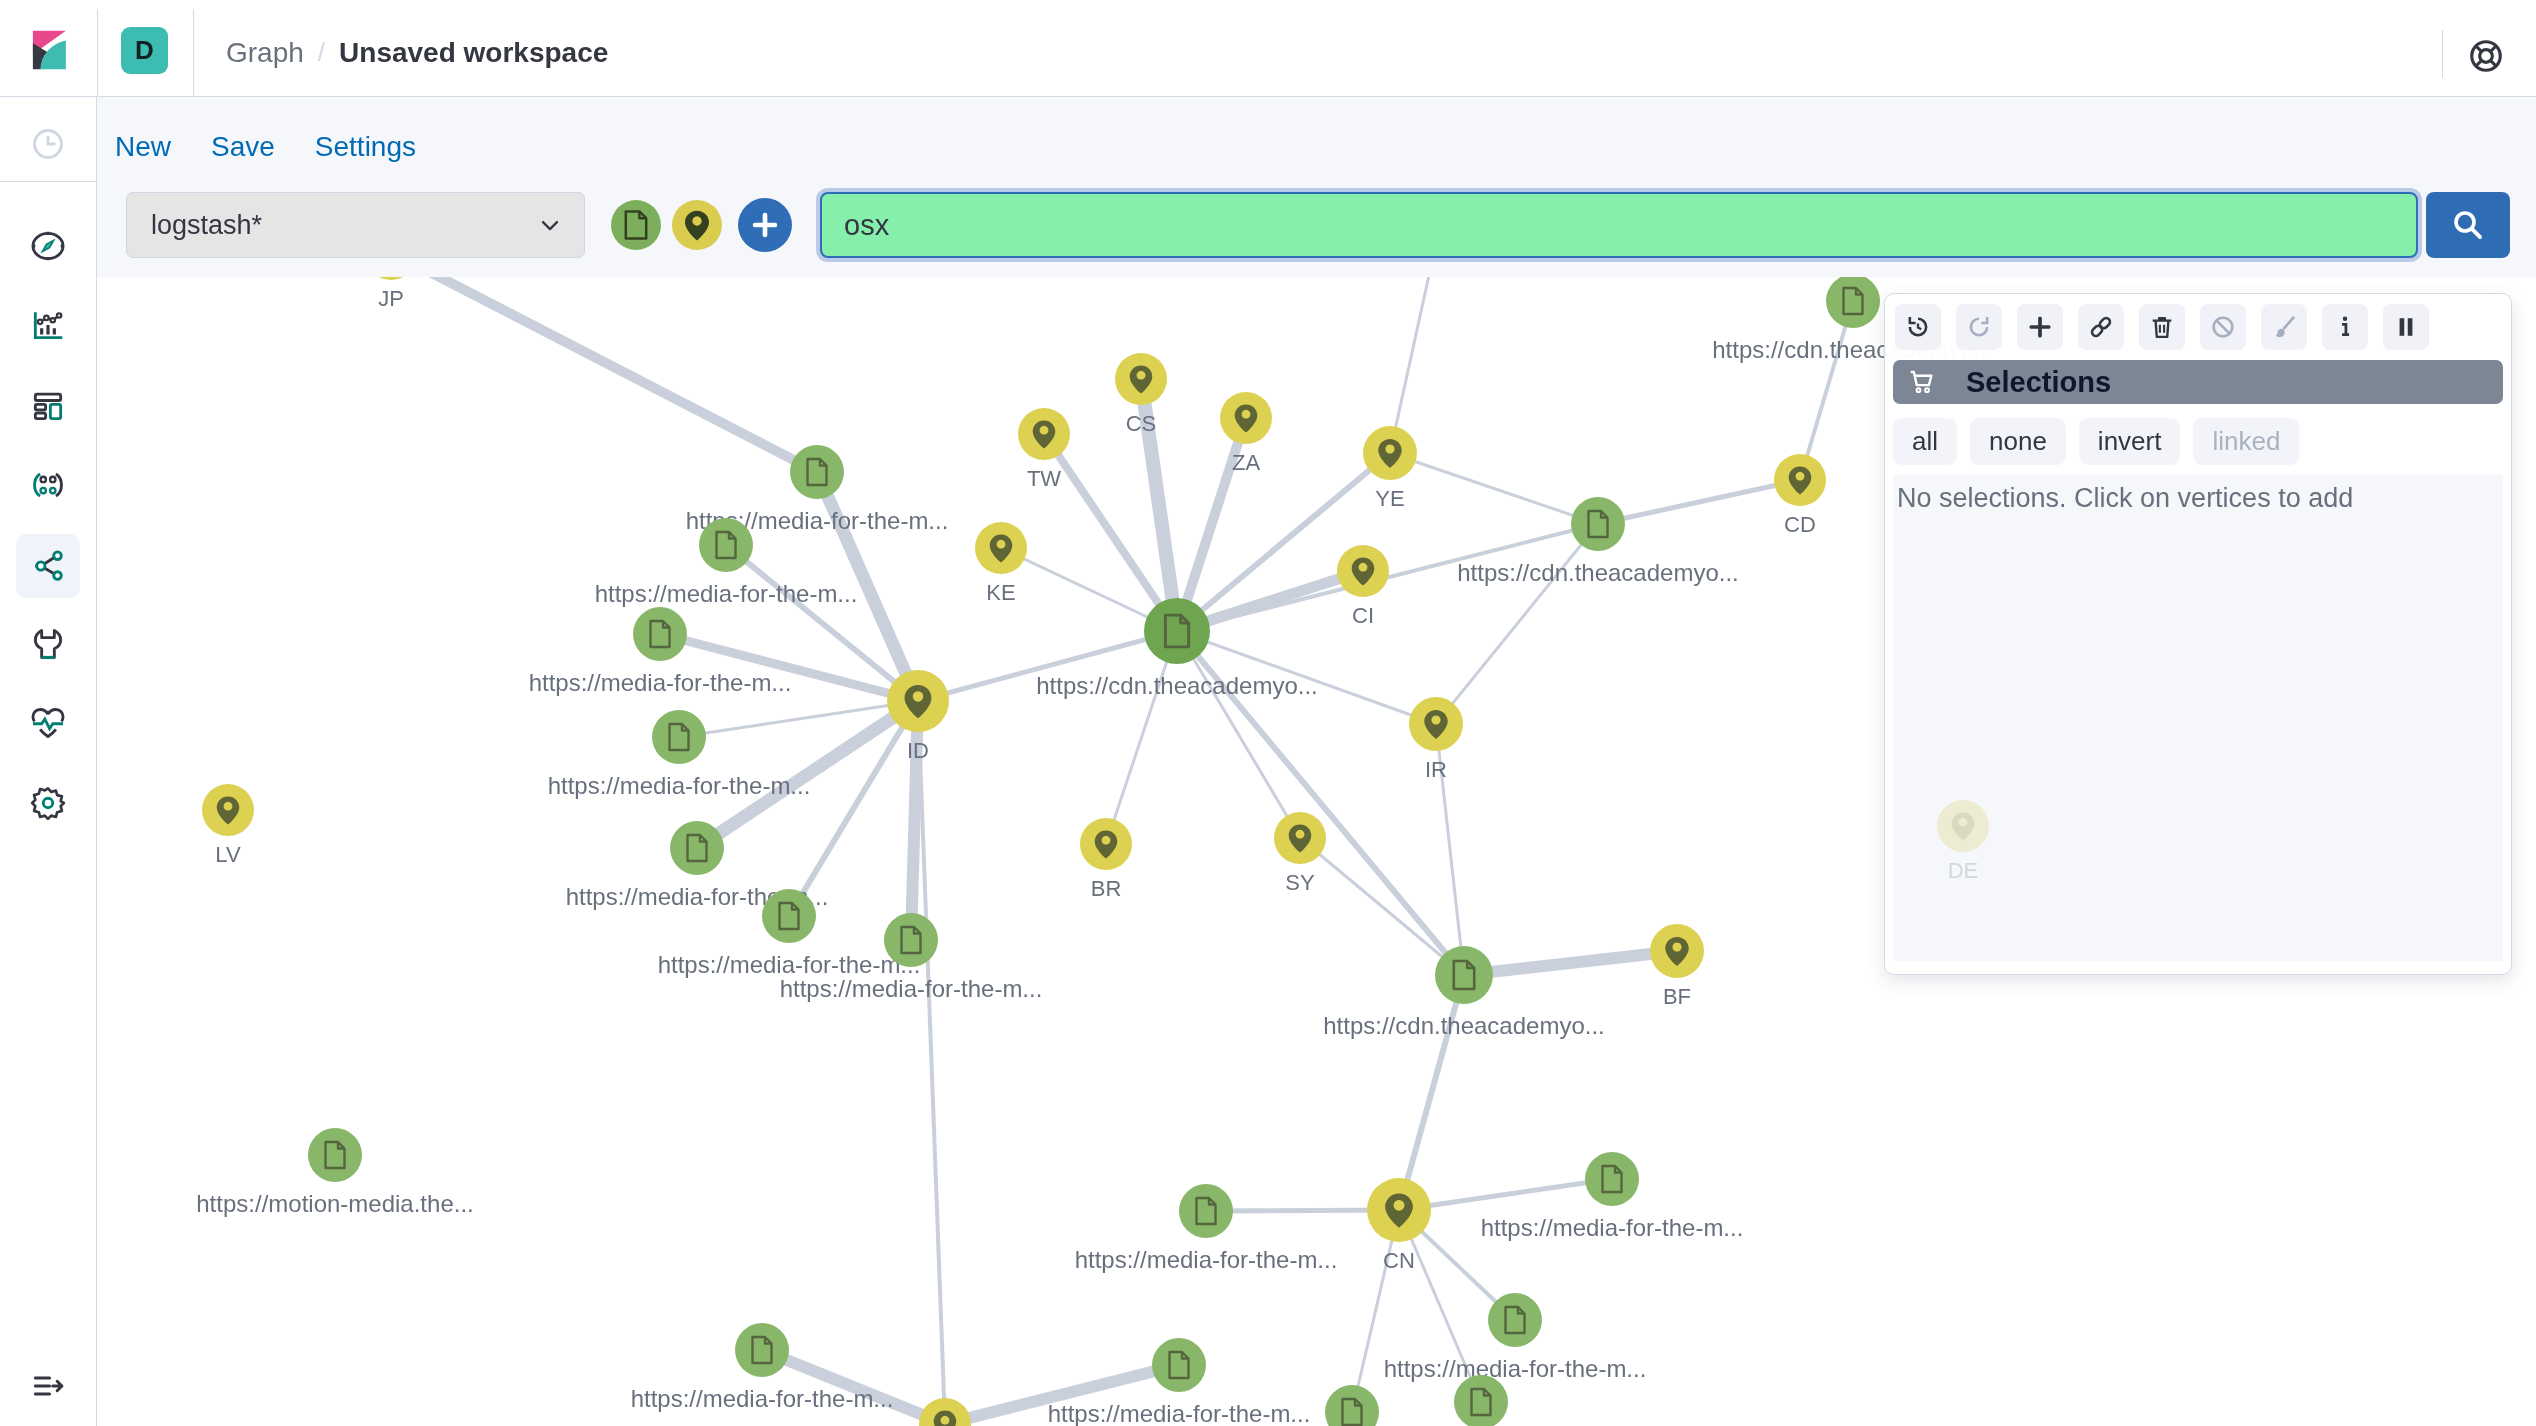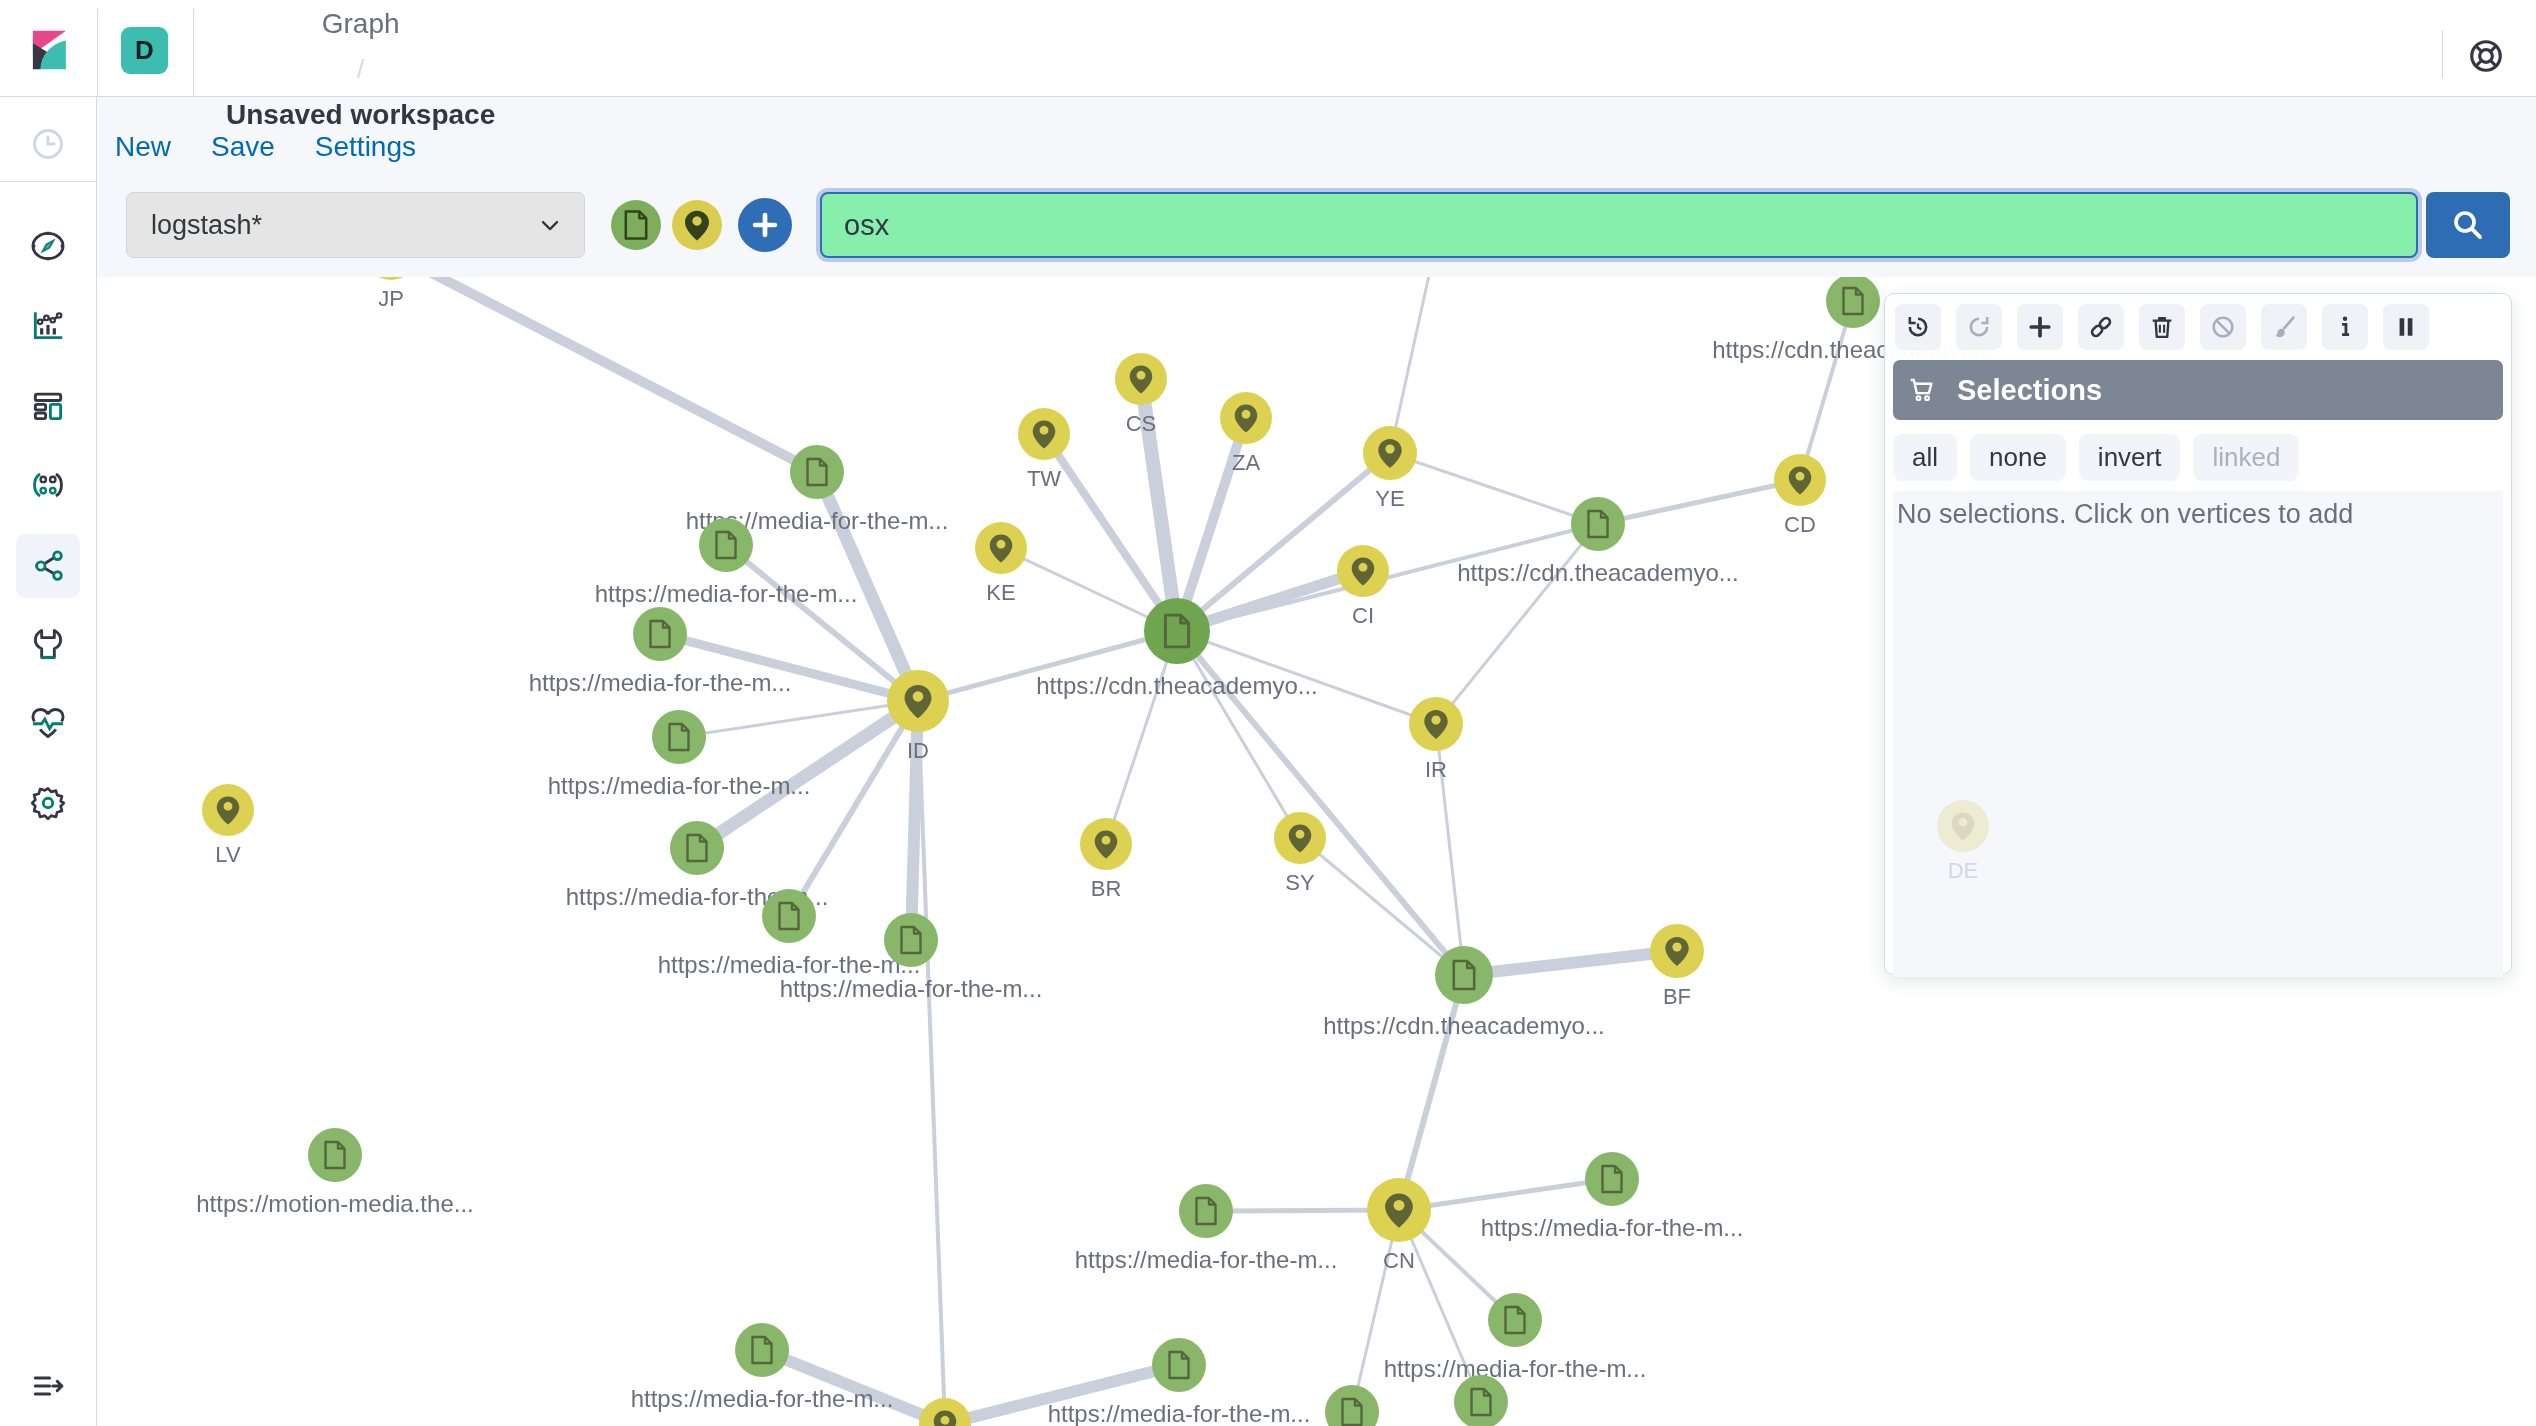"Graph" #breadcrumb { flex-direction: column -> none }
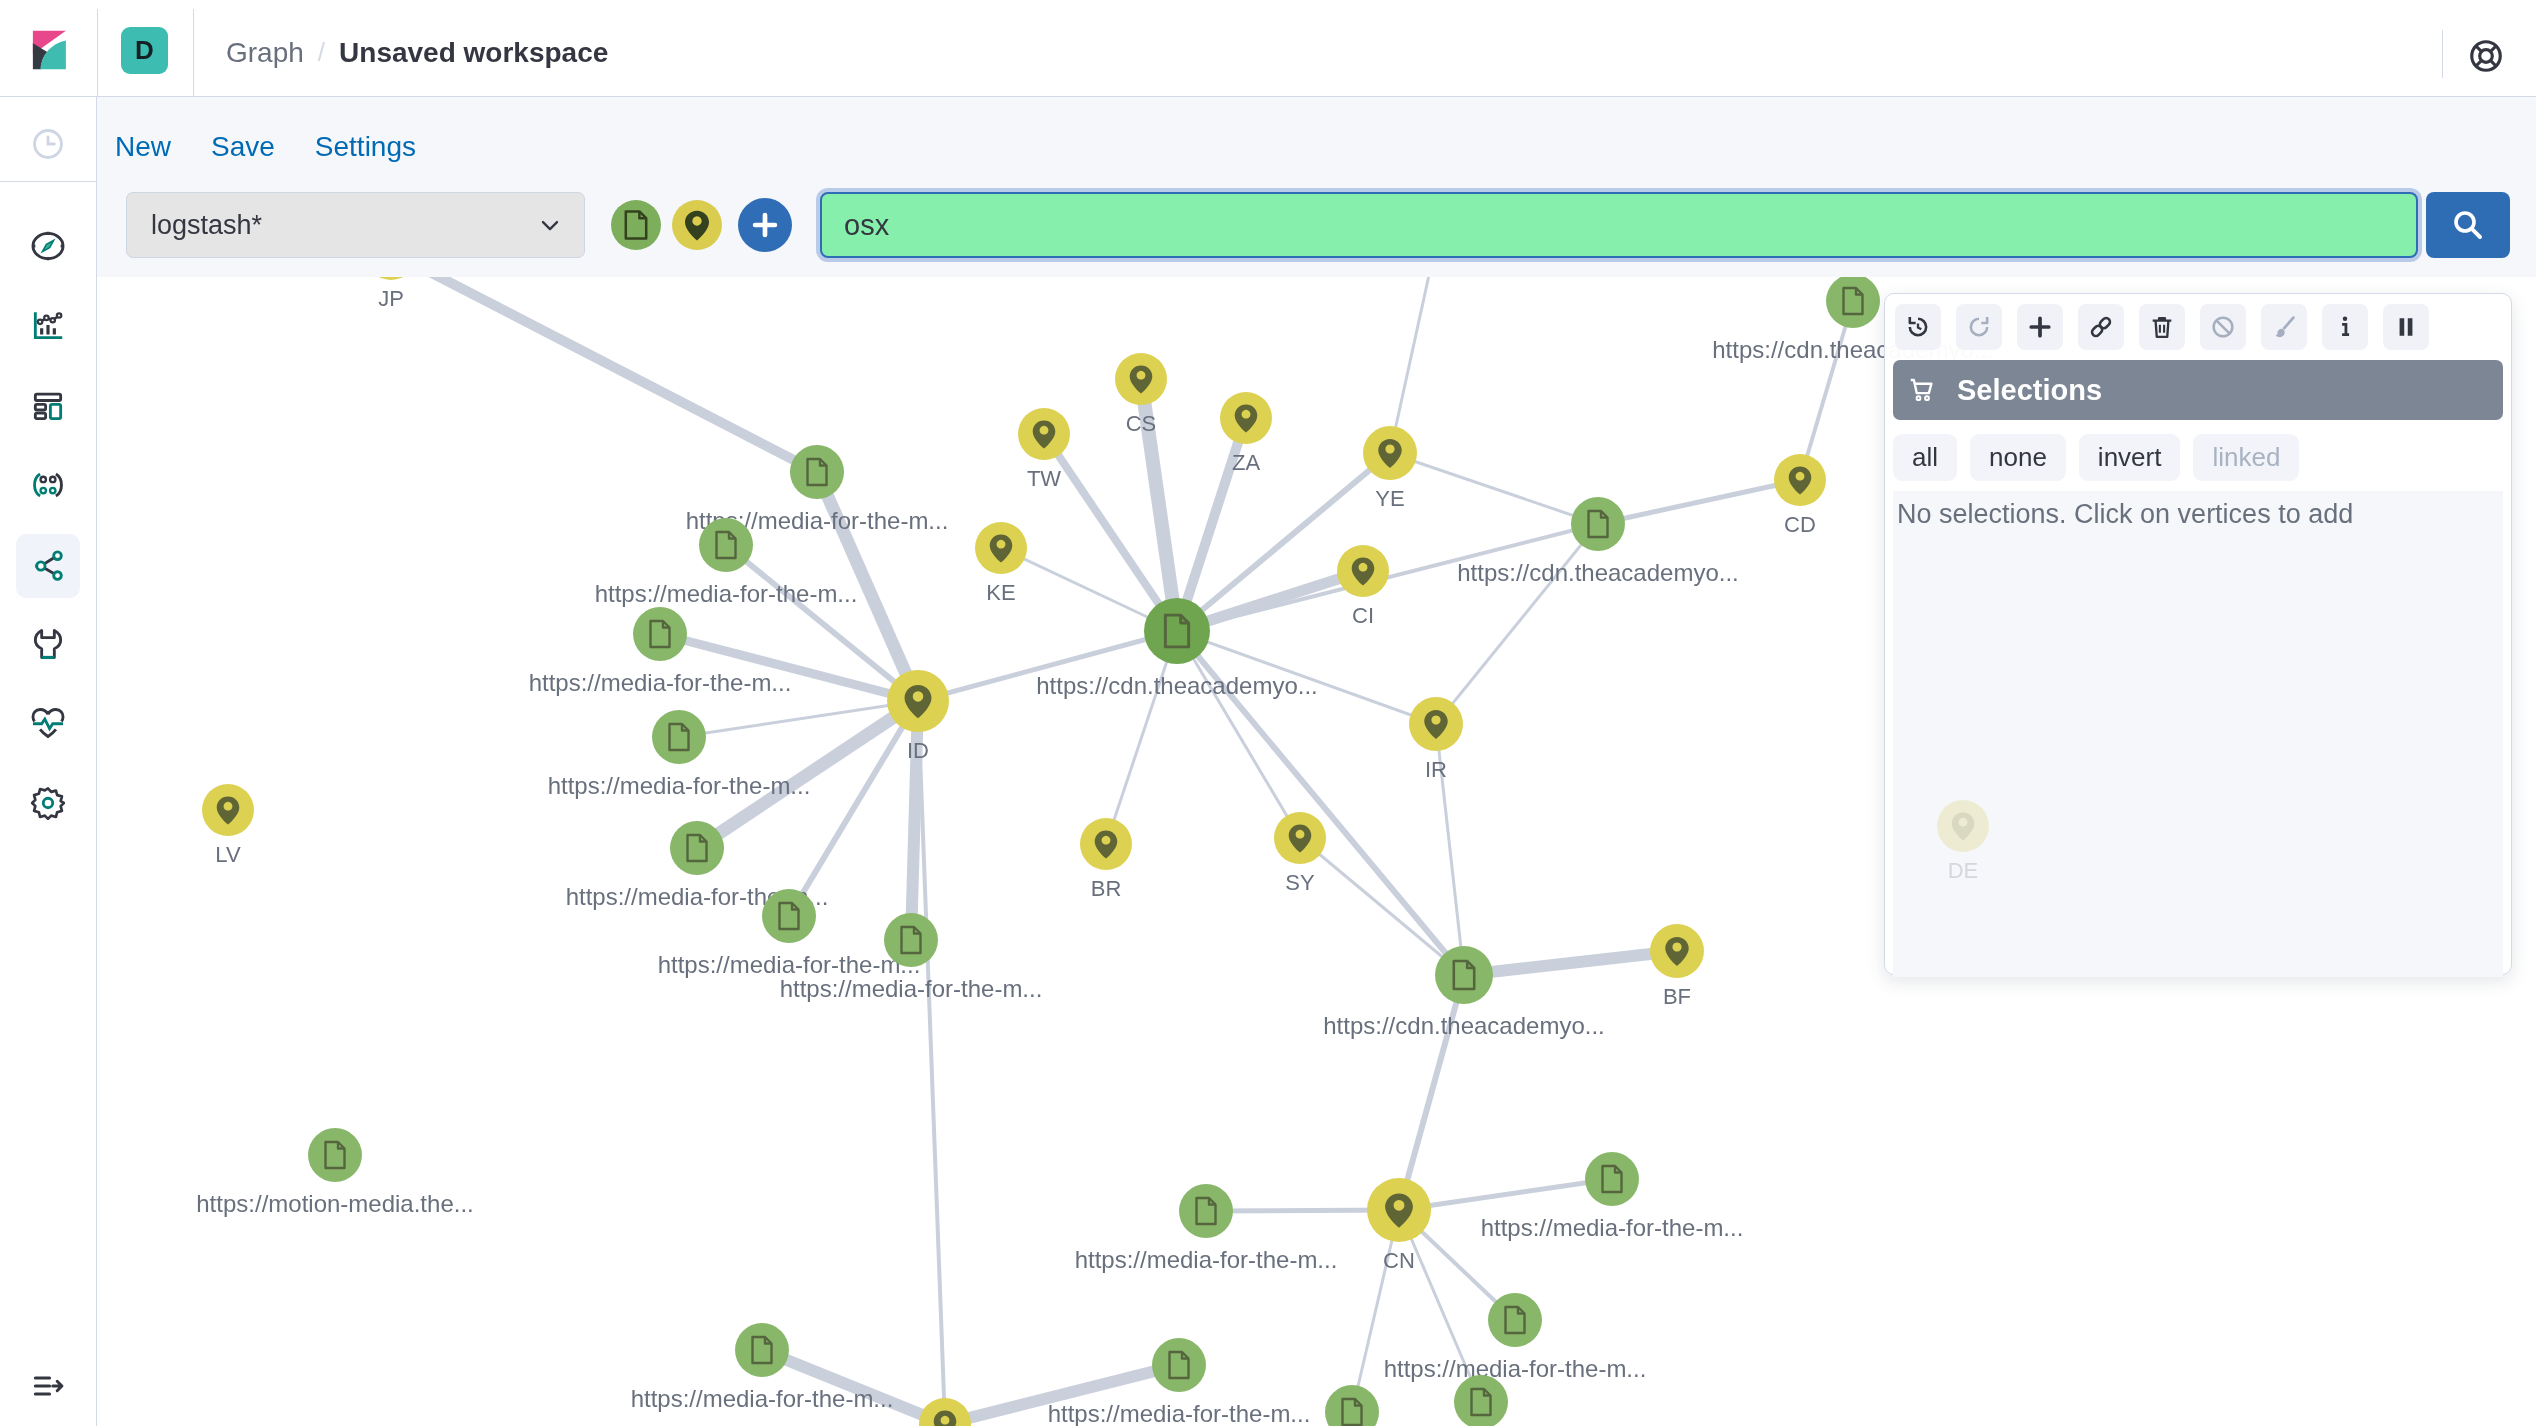"Selections" #panel-header { color: #ffffff -> #0f172a; gap: 20px -> 29px; height: 60px -> 44px }
